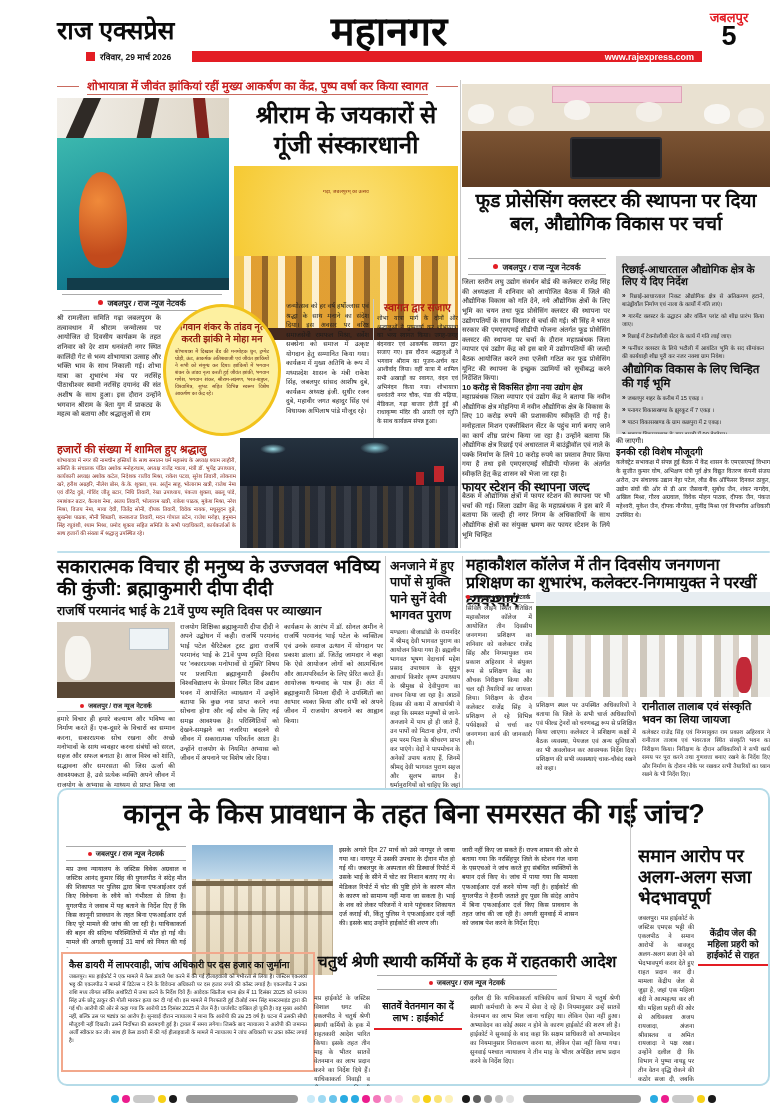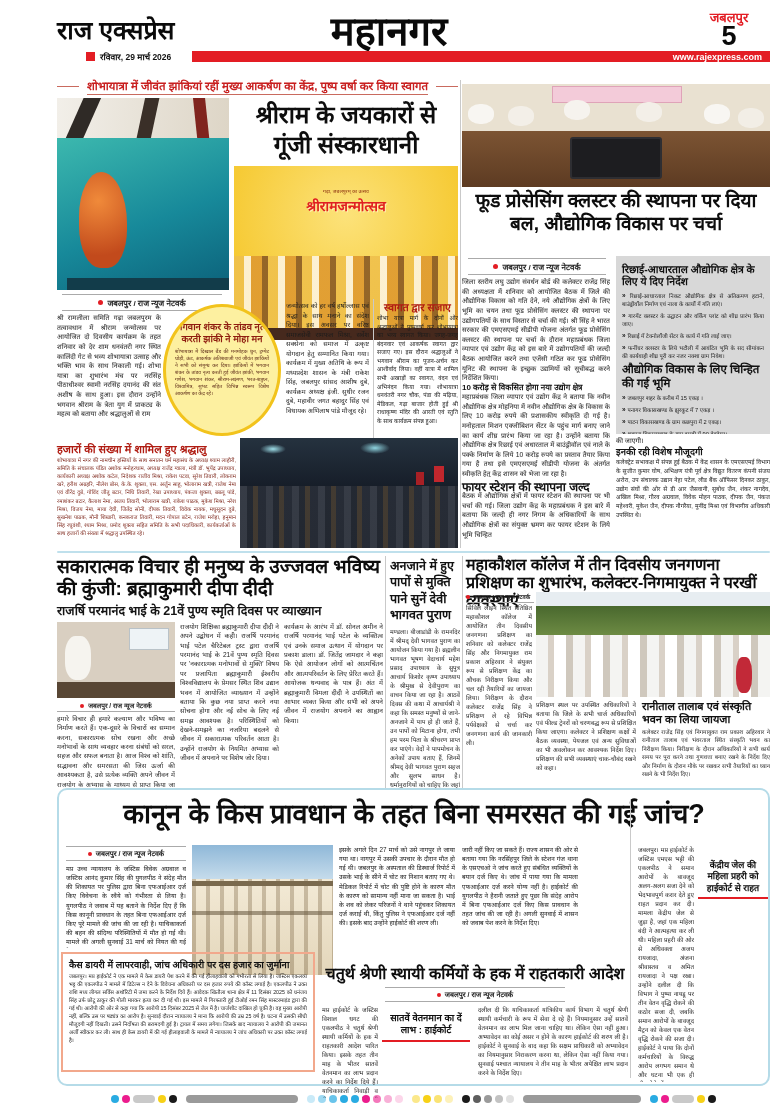"www.rajexpress.com" div.abs { width: 578px -> 510px }
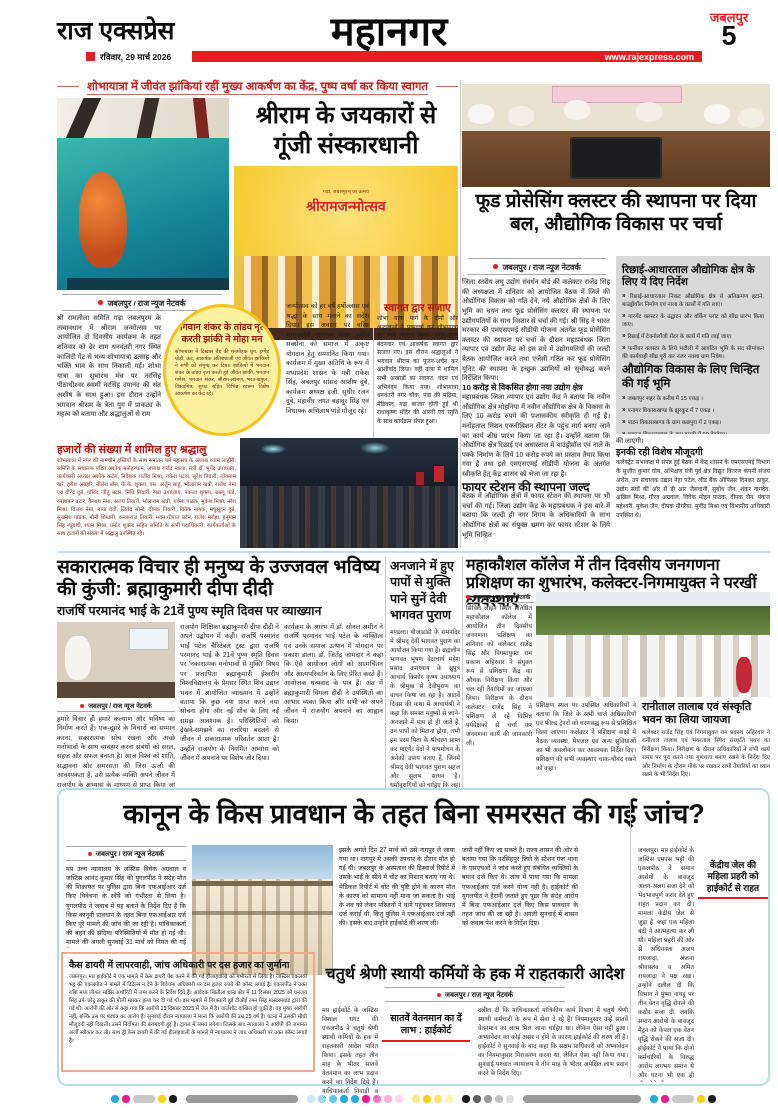"श्रीरामजन्मोत्सव" div { html: <div>श्रीरामजन्मोत्सव</div> -> none }
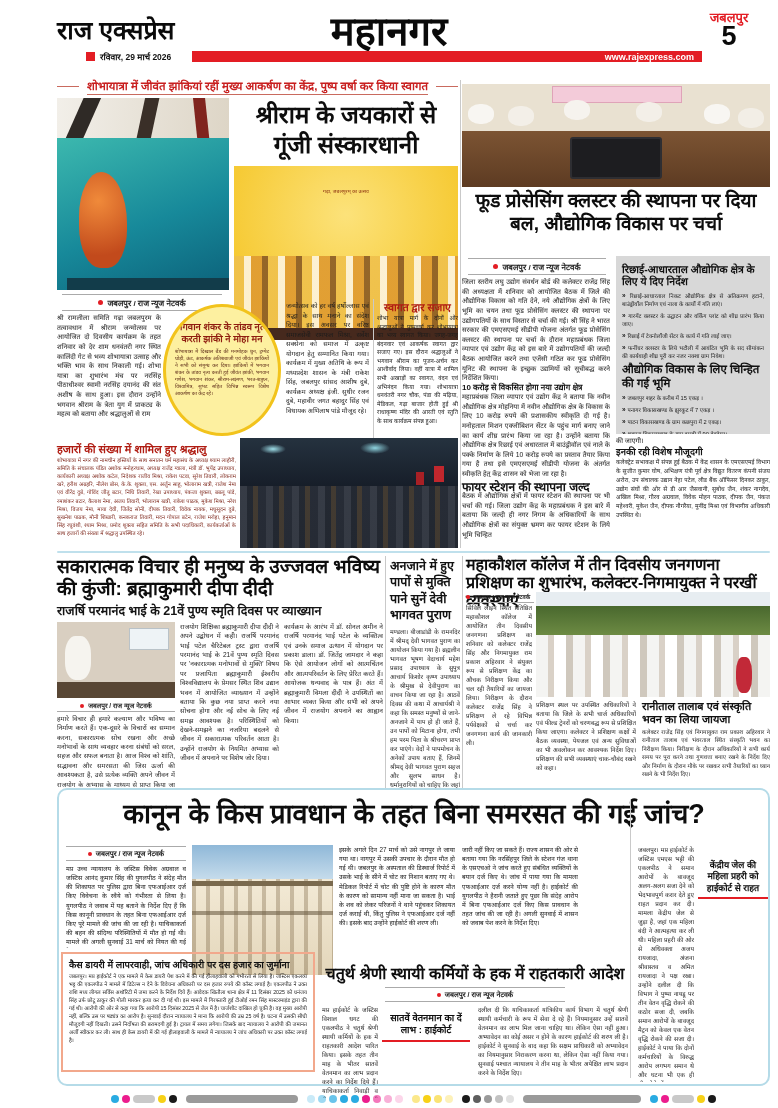"समान आरोप पर अलग-अलग सजा" div.hl { html: none -> <div>समान आरोप पर अलग-अलग सजा भेदभावपूर्ण</div> }
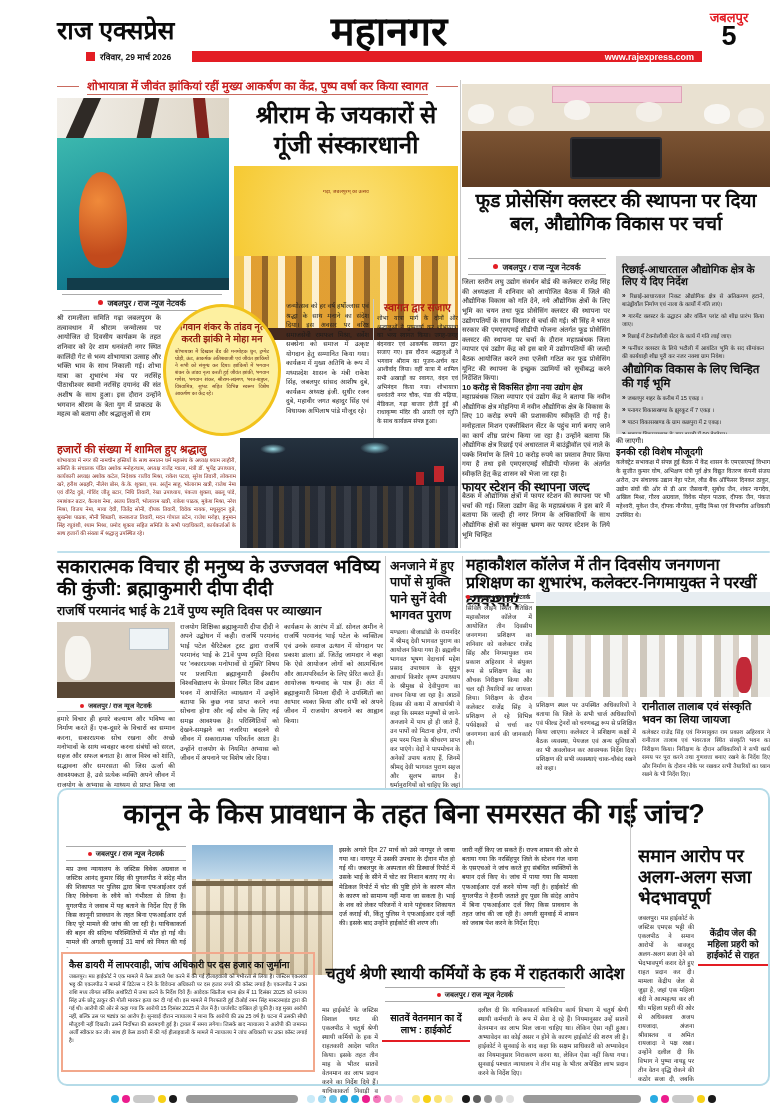"चतुर्थ श्रेणी स्थायी कर्मियों के" div.abs { left: 322px -> 314px; margin-top: 12px -> none }
